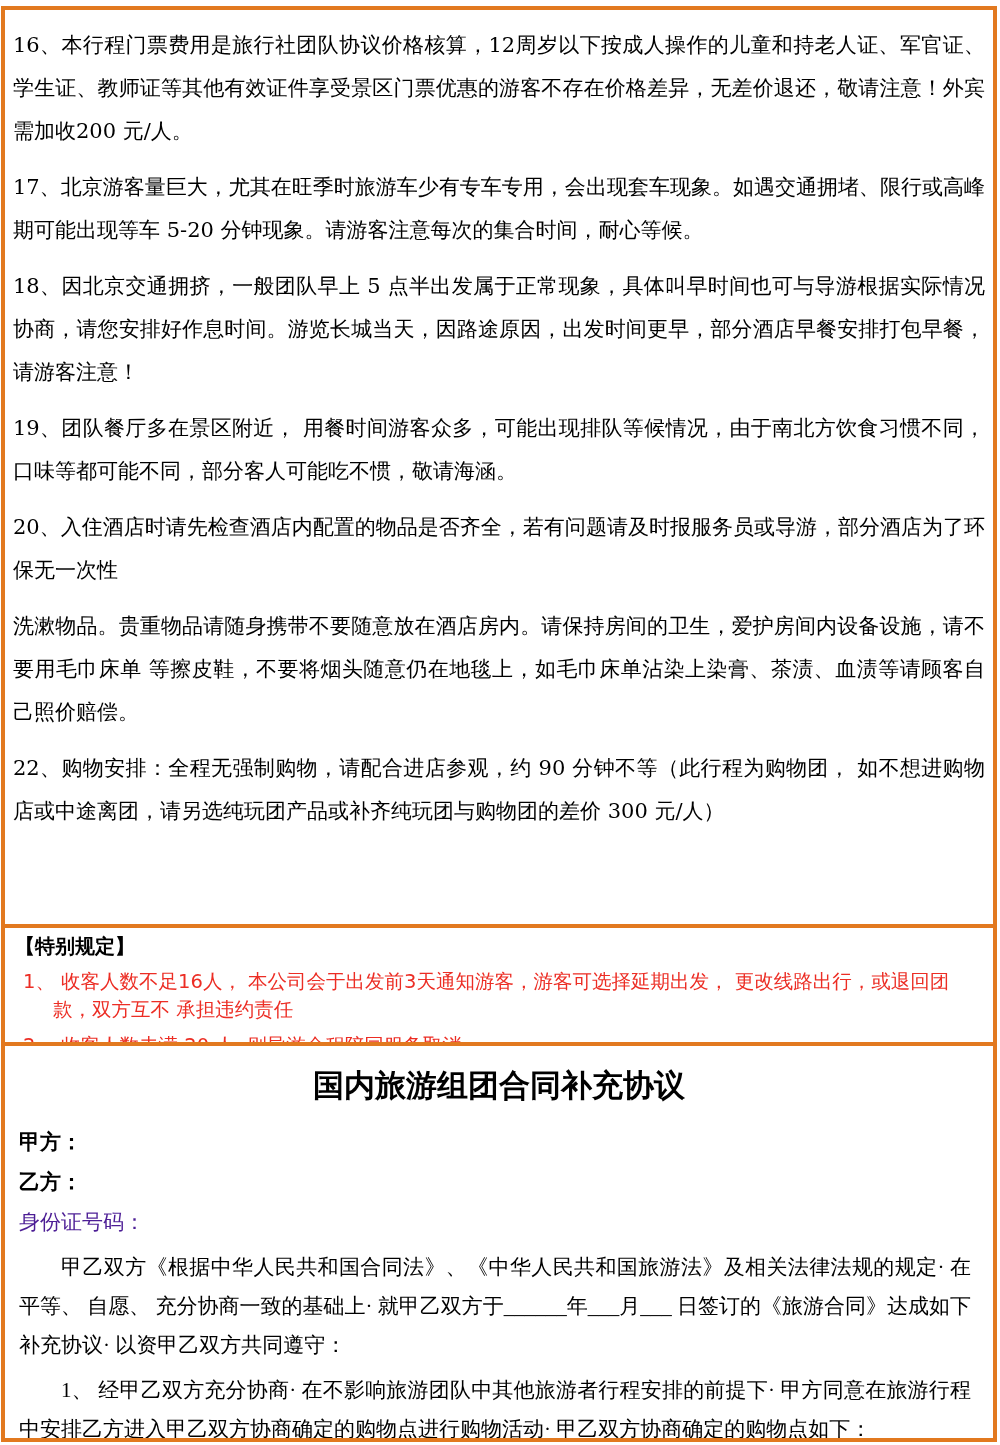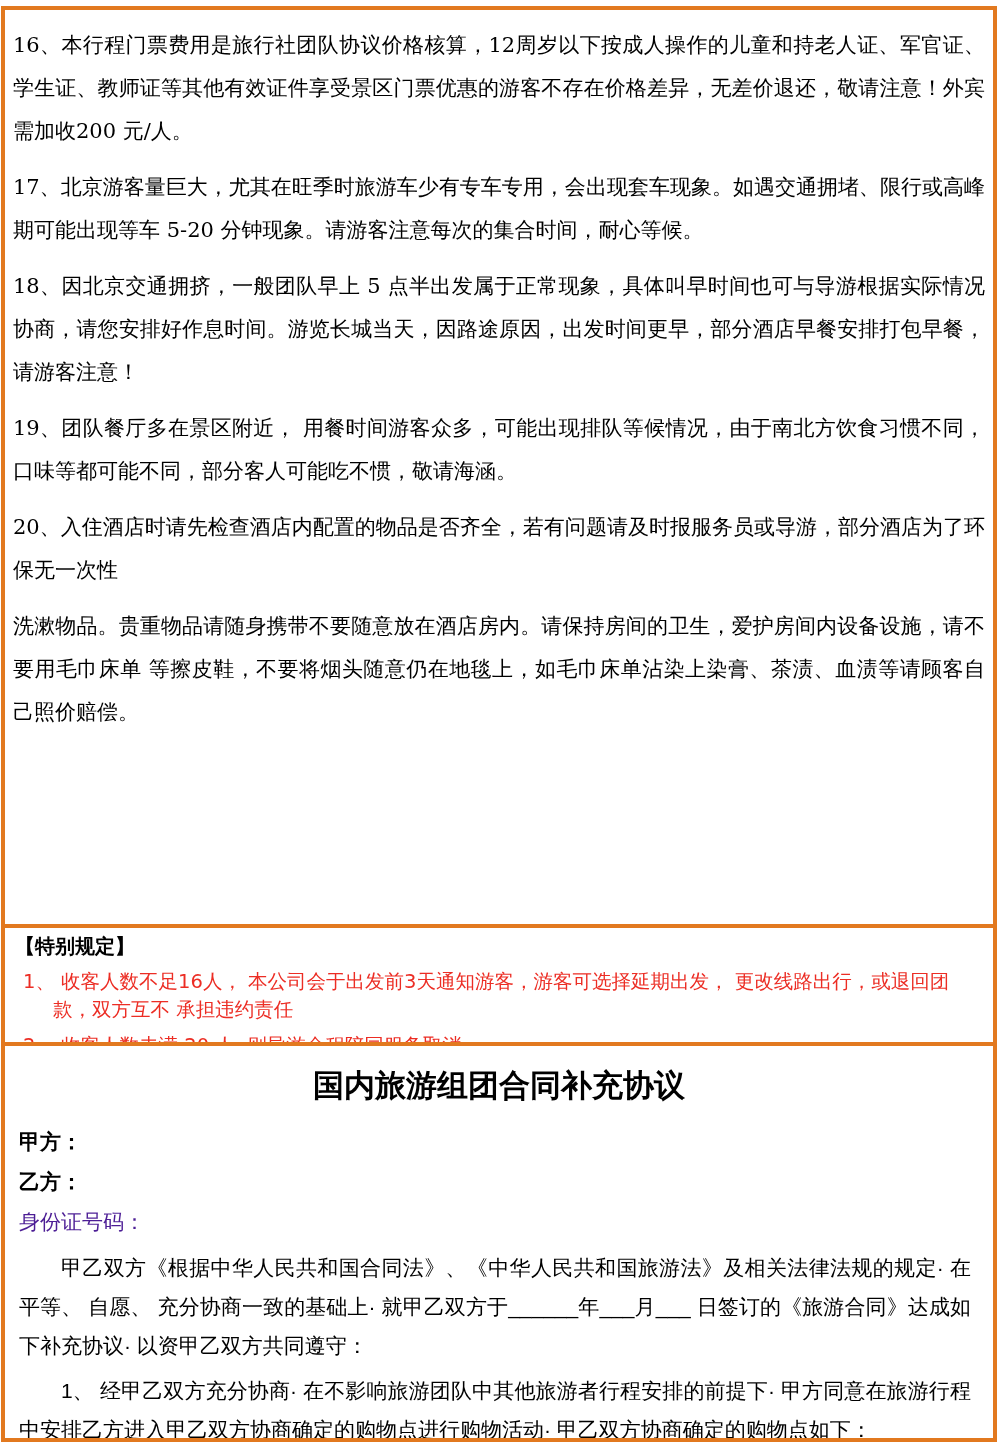"22、购物安排：全程无强制购物，请配合进店参观，约 90" p { html: none -> <p>22、购物安排：全程无强制购物，请配合进店参观，约 90 分钟不等（此行程为购物团， 如不想进购物店或中途离团，请另选纯玩团产品或补齐纯玩团与购物团的差价 300 元/人）</p> }
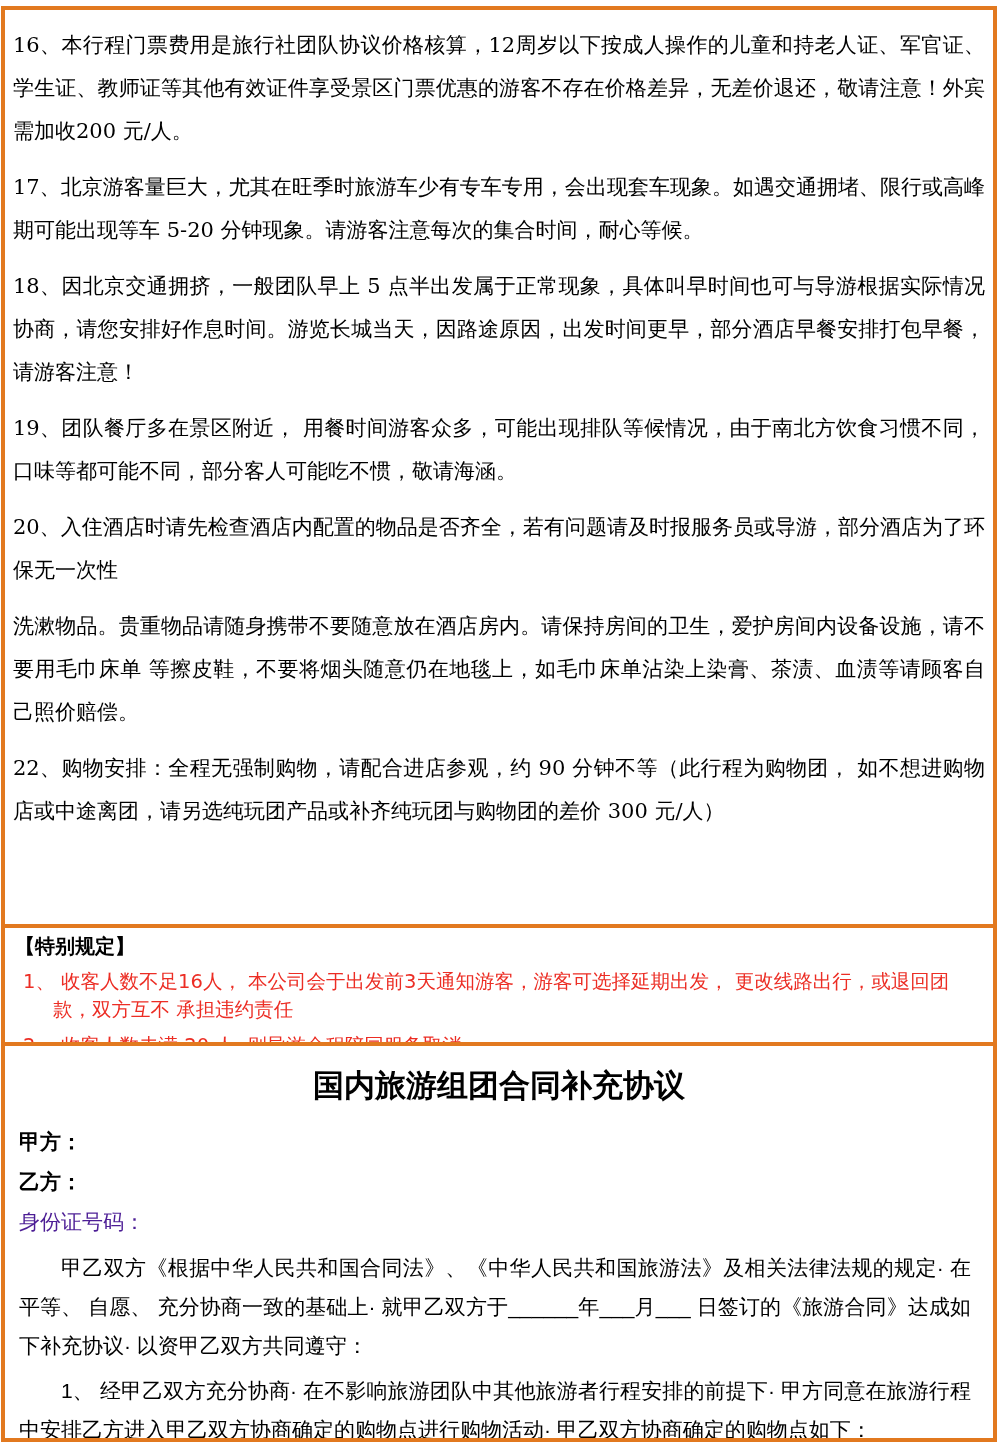"国内旅游组团合同补充协议" .agreement { font-family: Liberation Sans, sans-serif -> Liberation Serif, serif }
